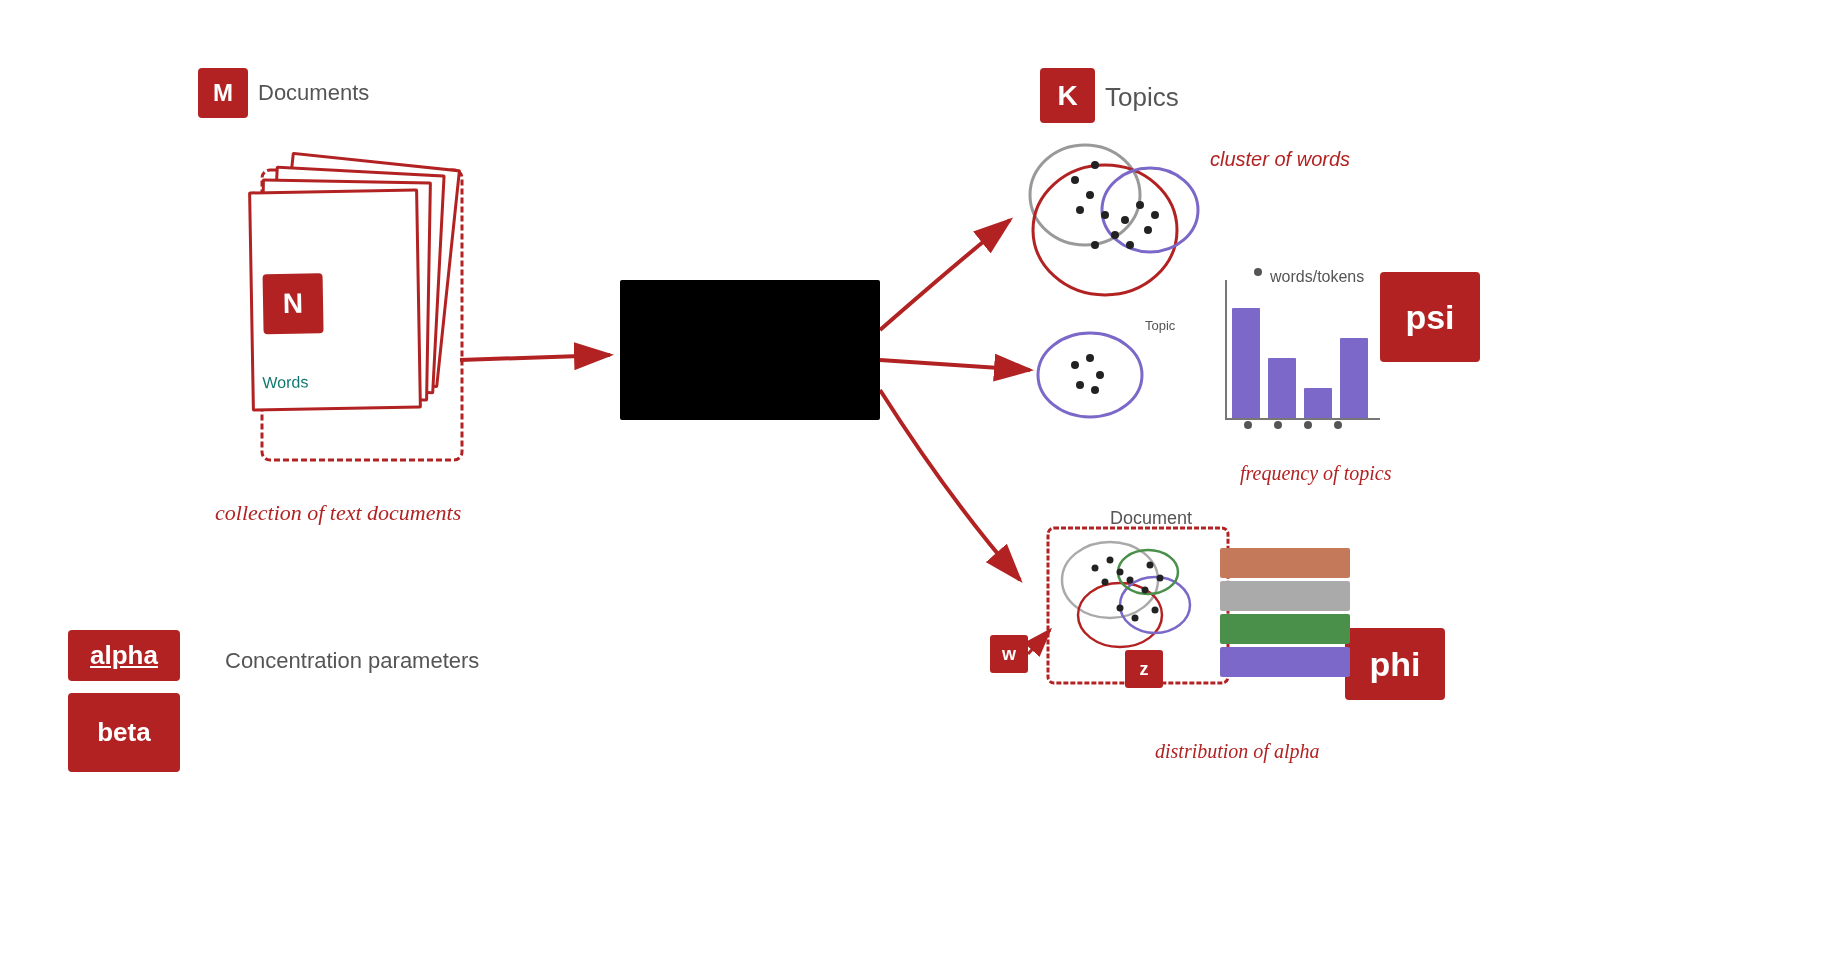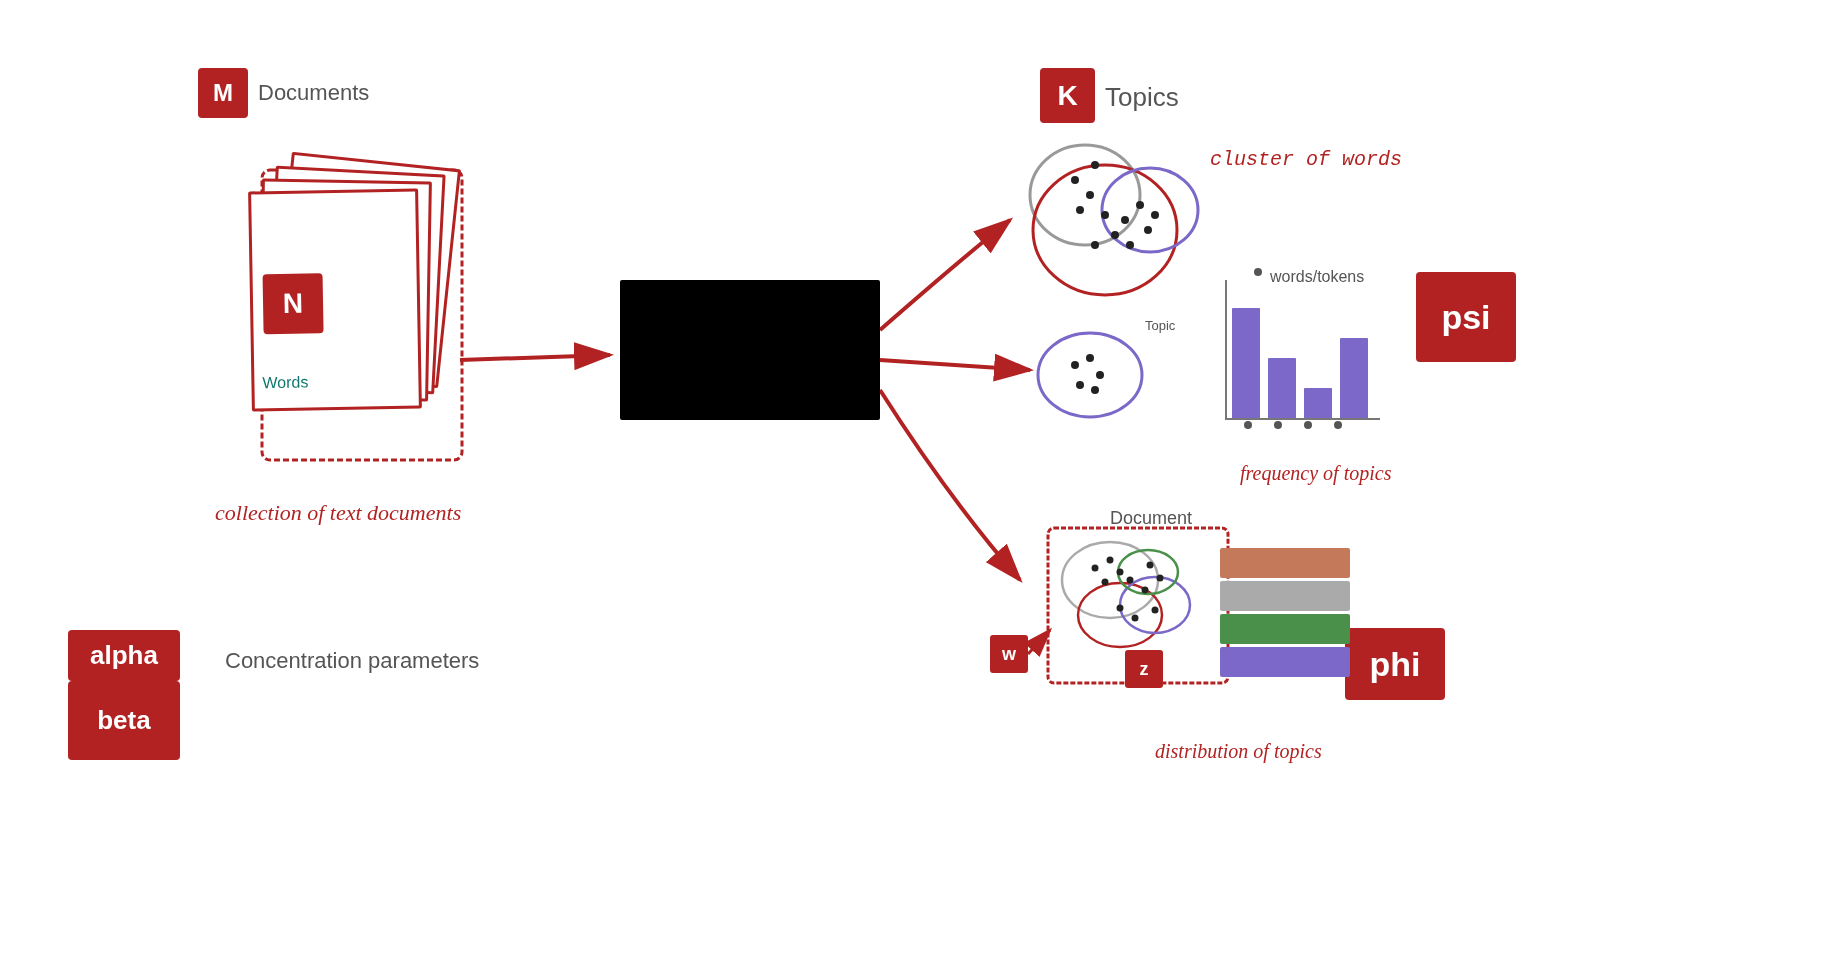"cluster of words" .cluster-label { font-family: Liberation Mono, monospace -> Liberation Sans, sans-serif }
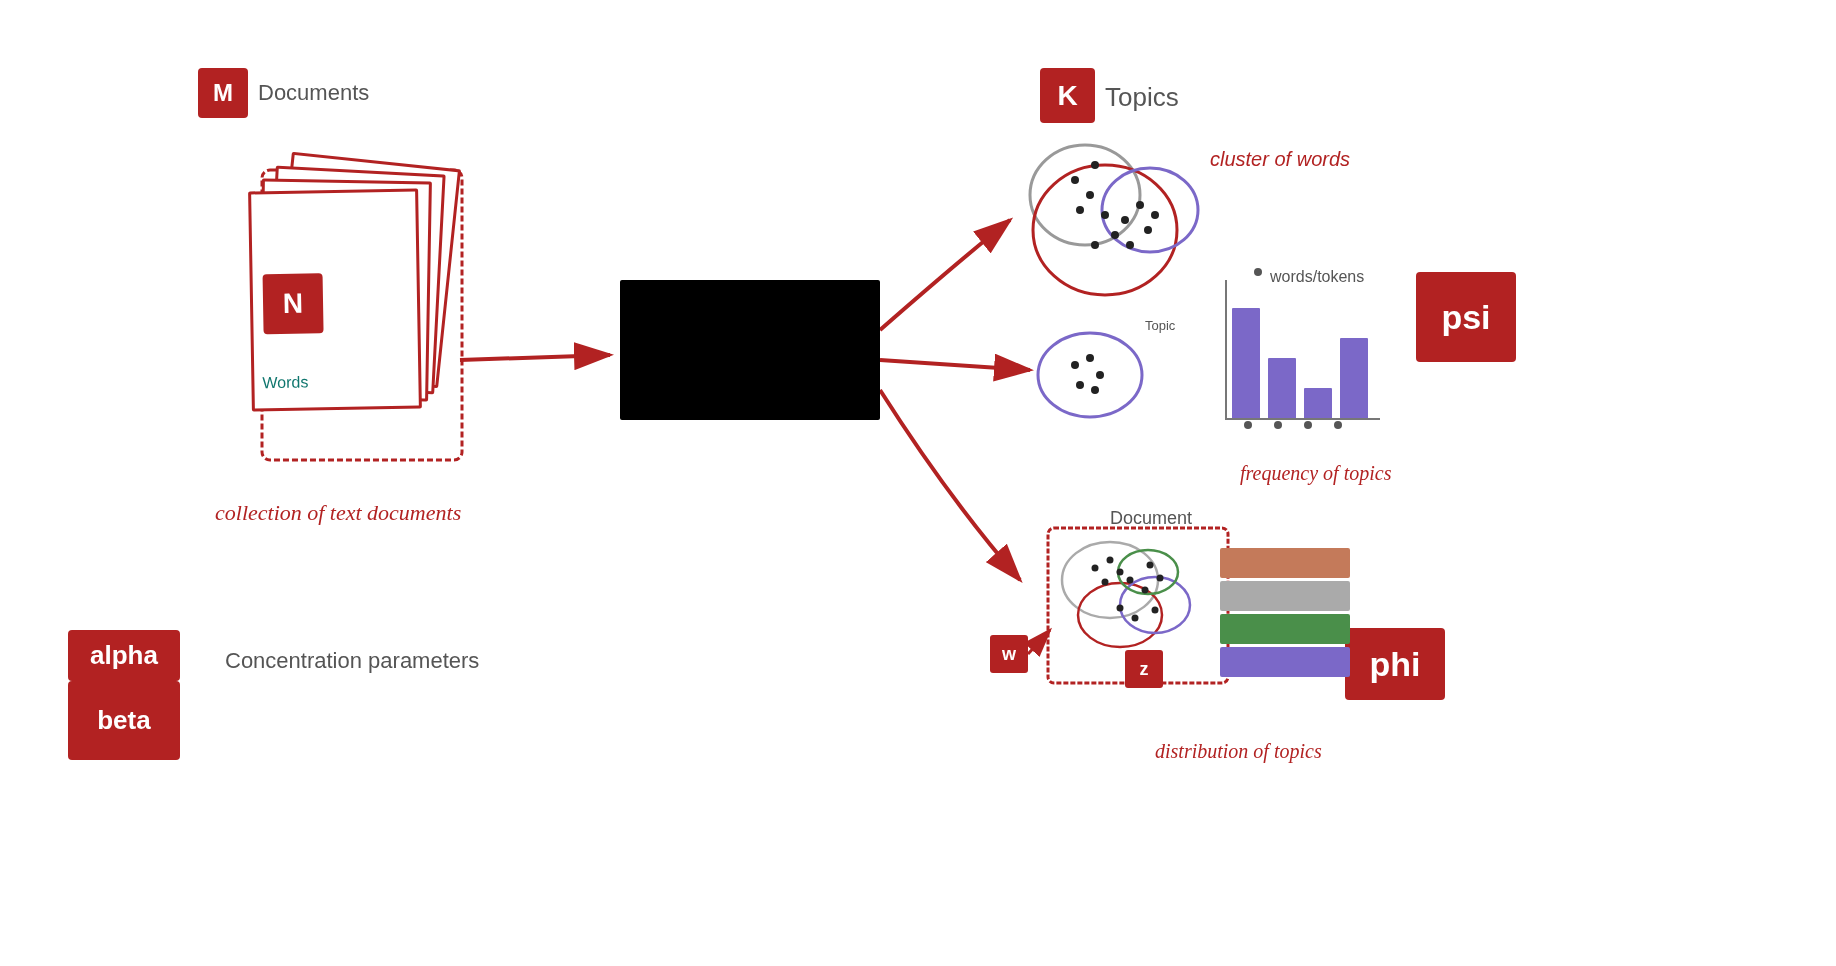"psi" .psi-badge { margin-left: 36px -> none }
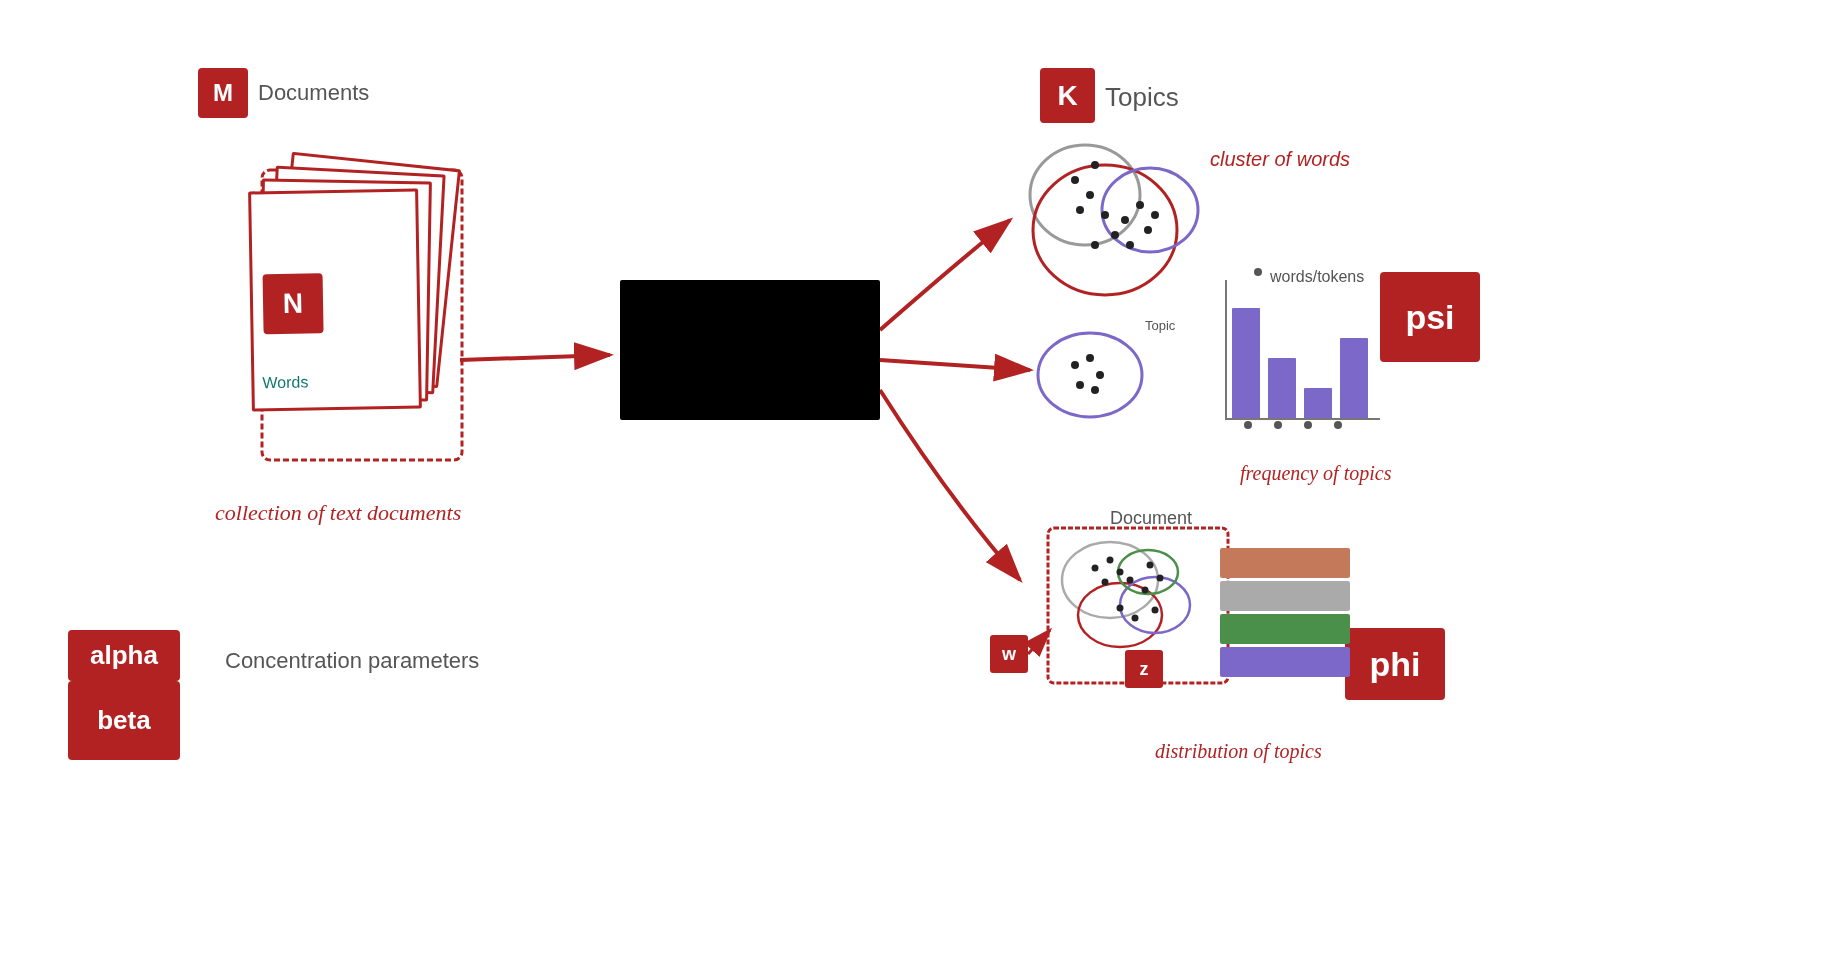"alpha" .alpha-badge { margin-bottom: 0 -> 12px; text-decoration: none -> underline }
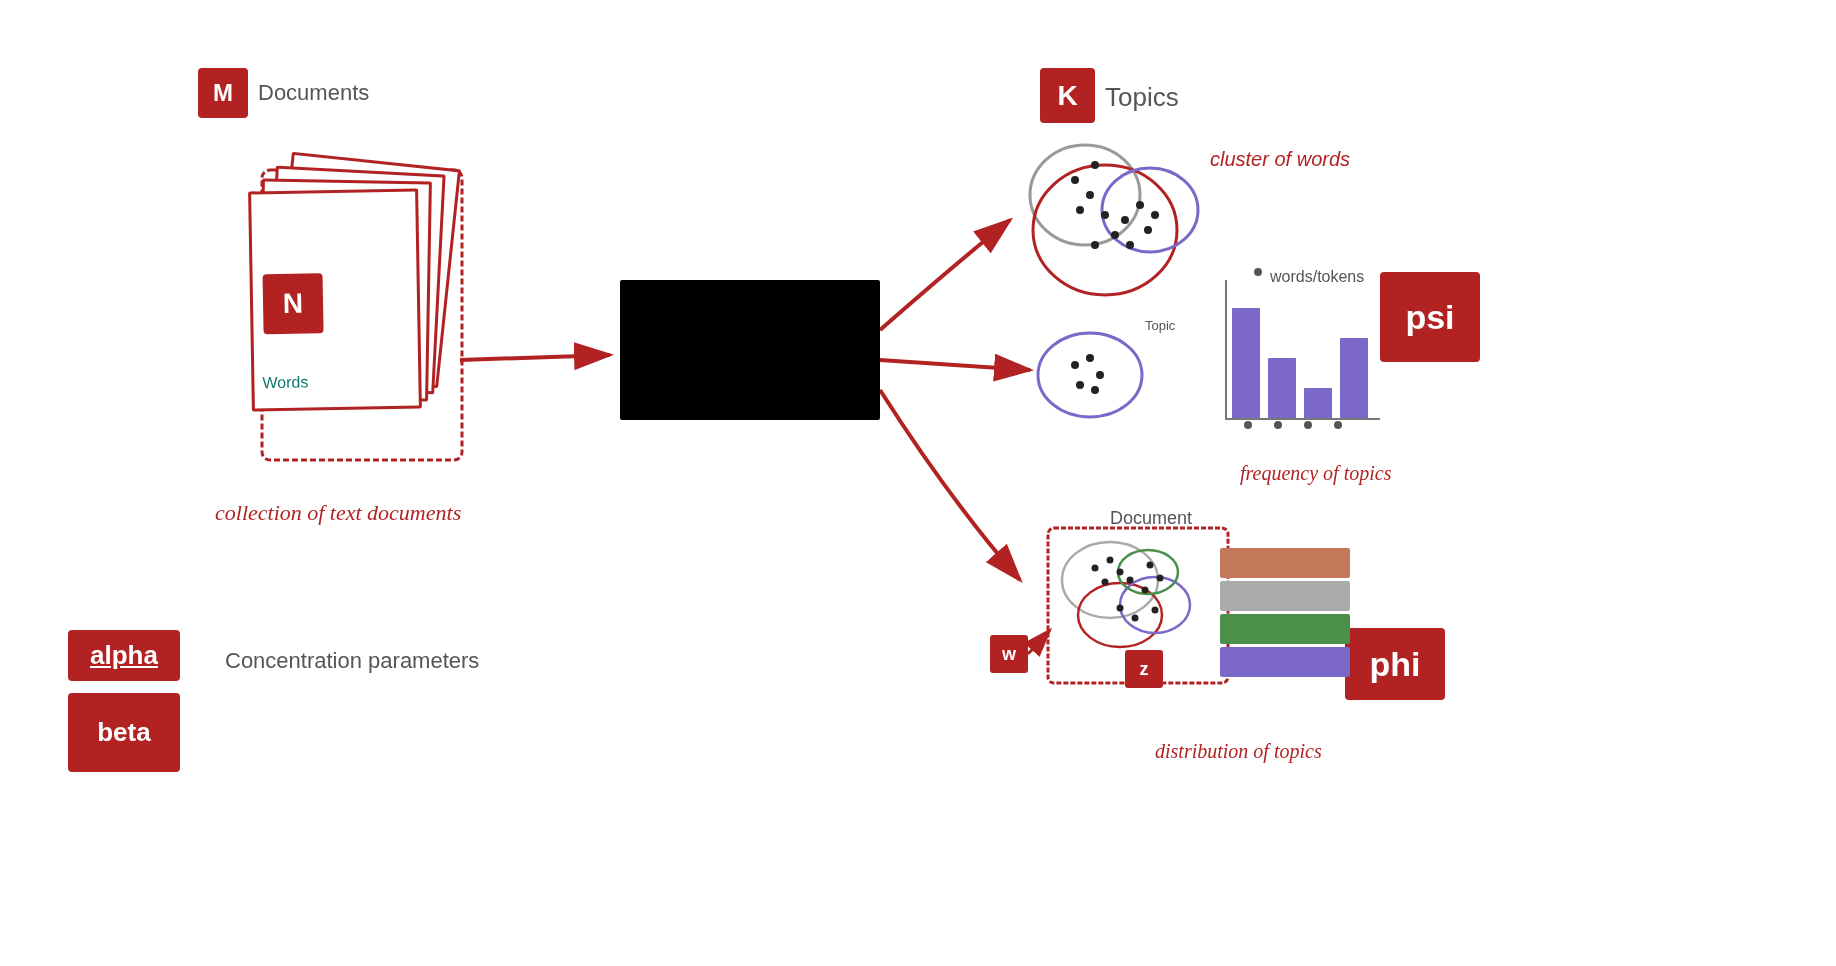"distribution of topics" span { text: topics -> alpha }
